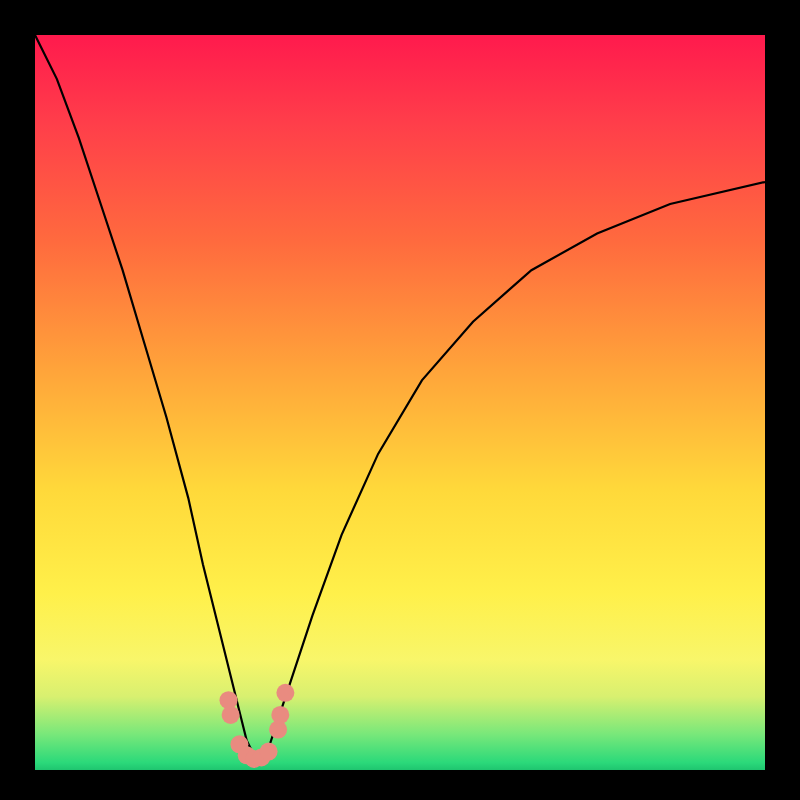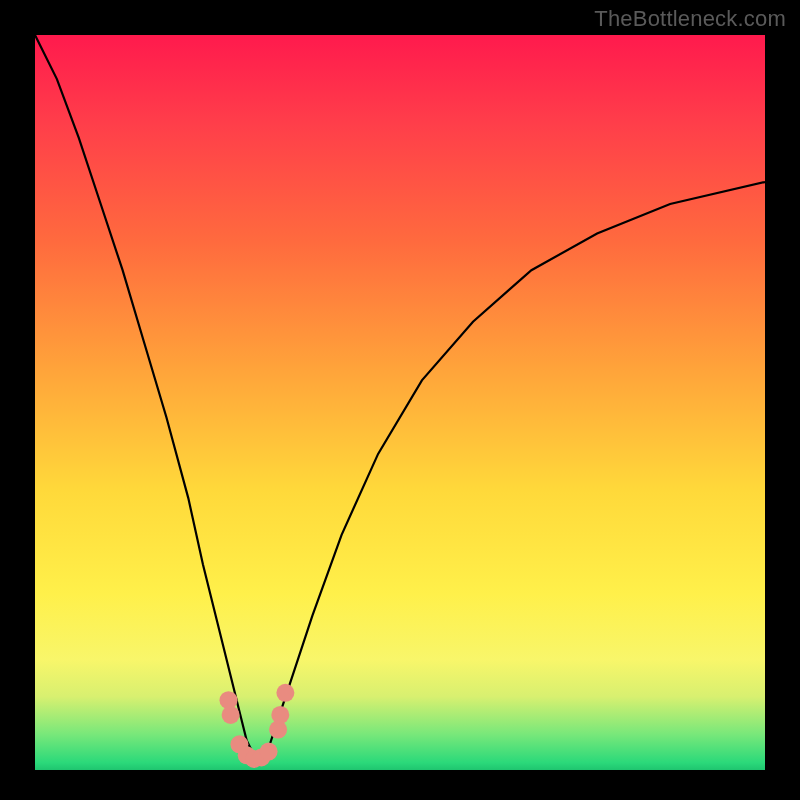"TheBottleneck.com" div.attribution { html: <div>TheBottleneck.com</div> -> none }
